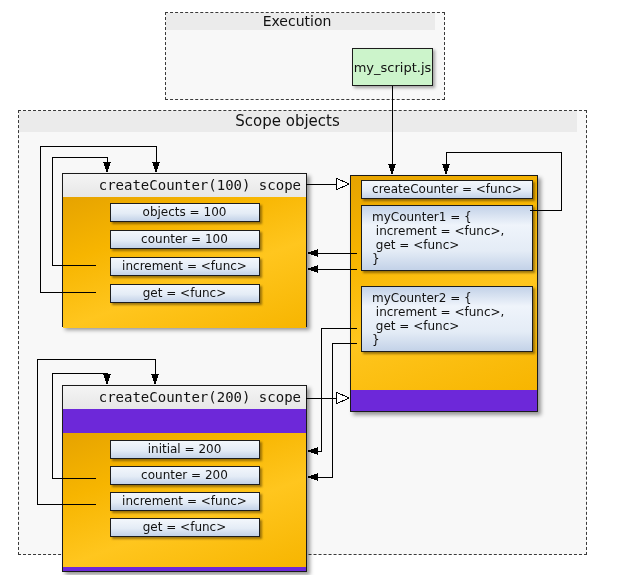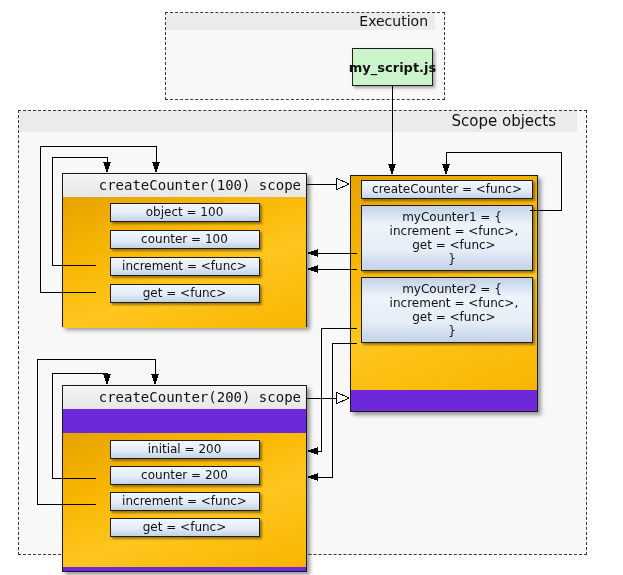"Execution" .frame .strip { text-align: right -> center }
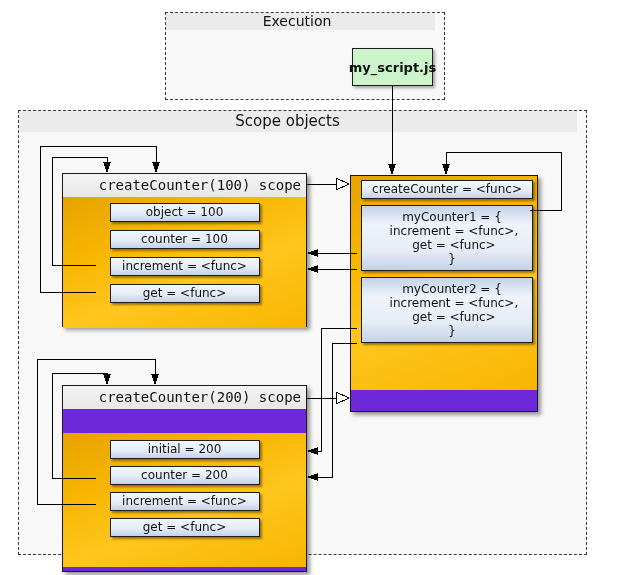"my_script.js" .greenbox { font-weight: bold -> none }
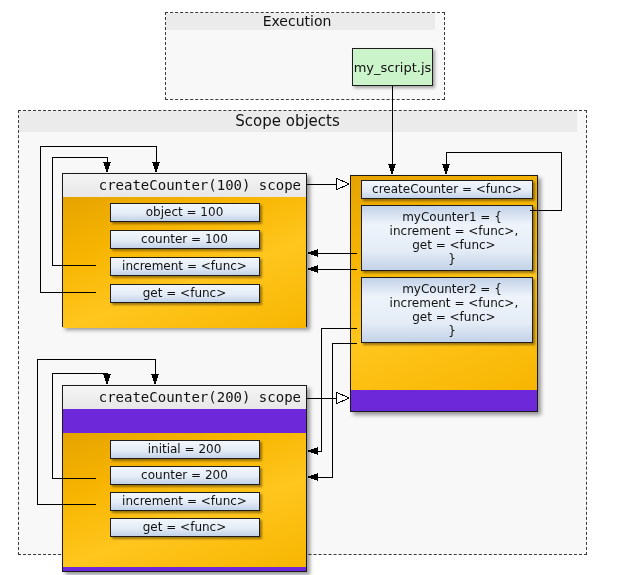"object = 100" div.varrow { text: object -> objects }
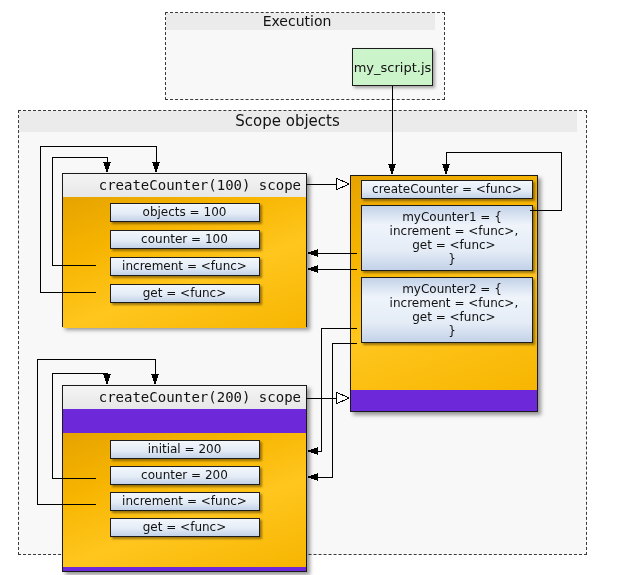"myCounter1 = {" .objrow { margin: 0 auto 6px auto -> 0 auto 15px auto; text-align: center -> left }
